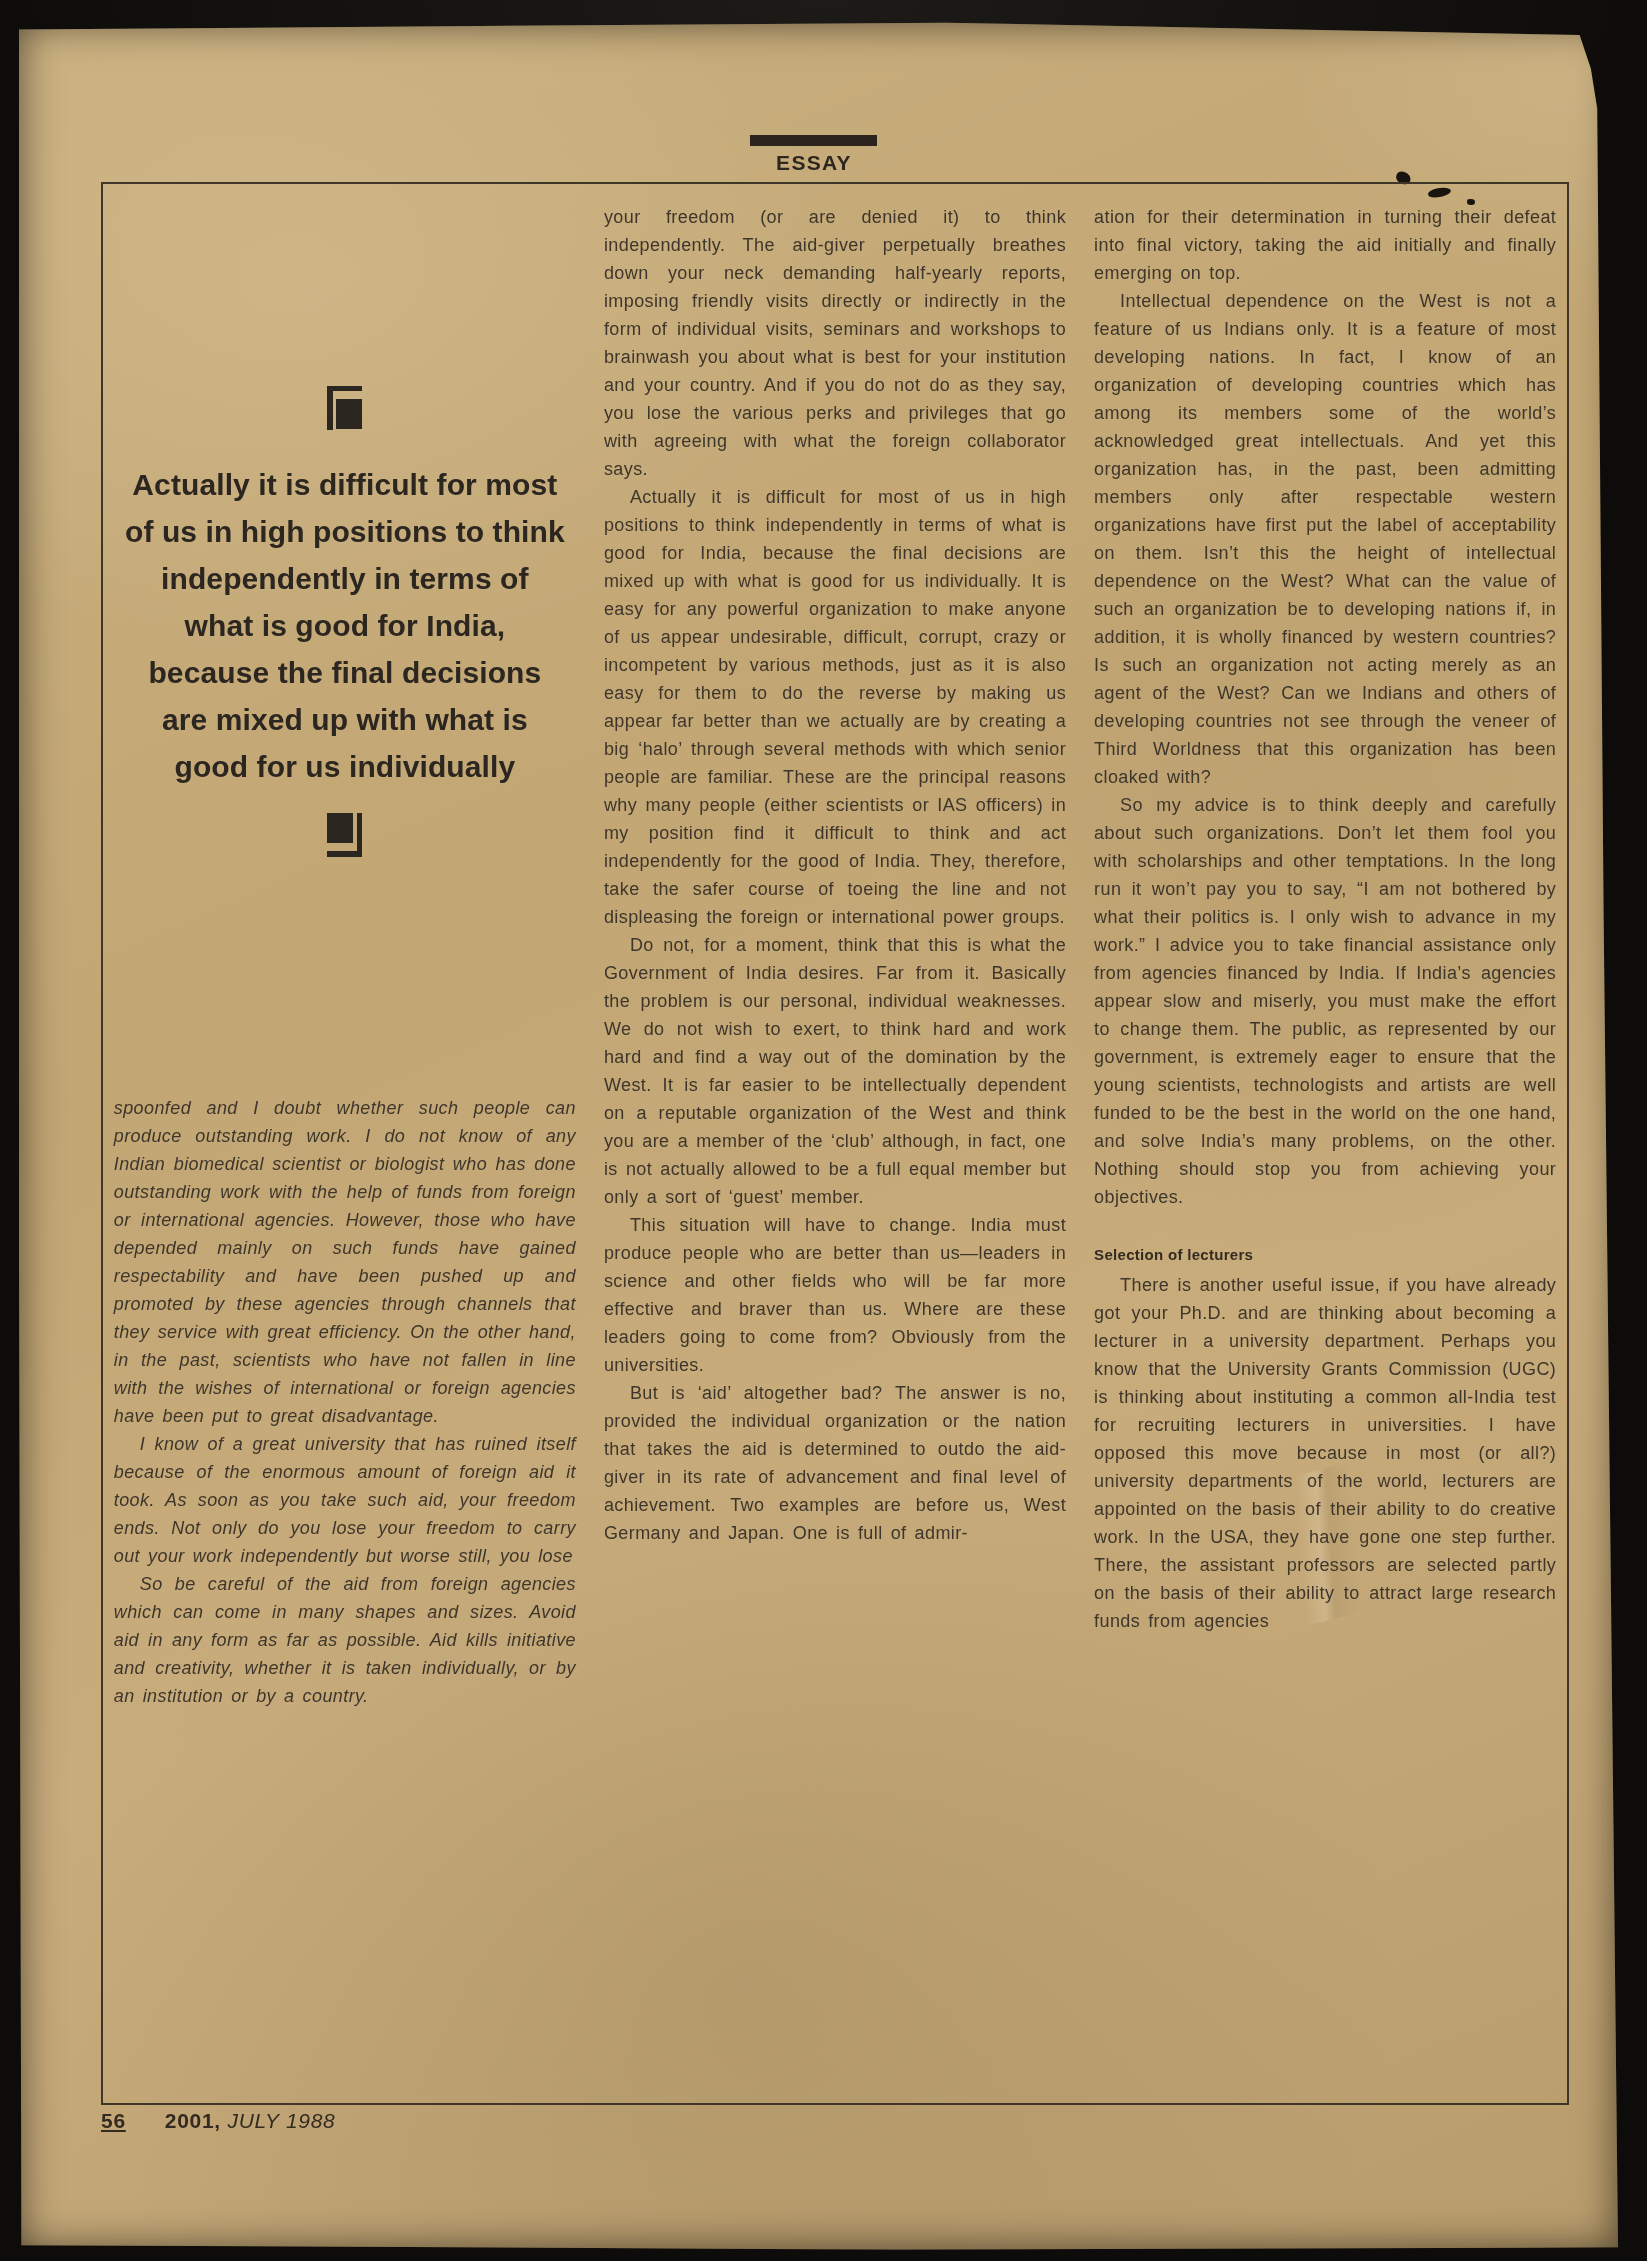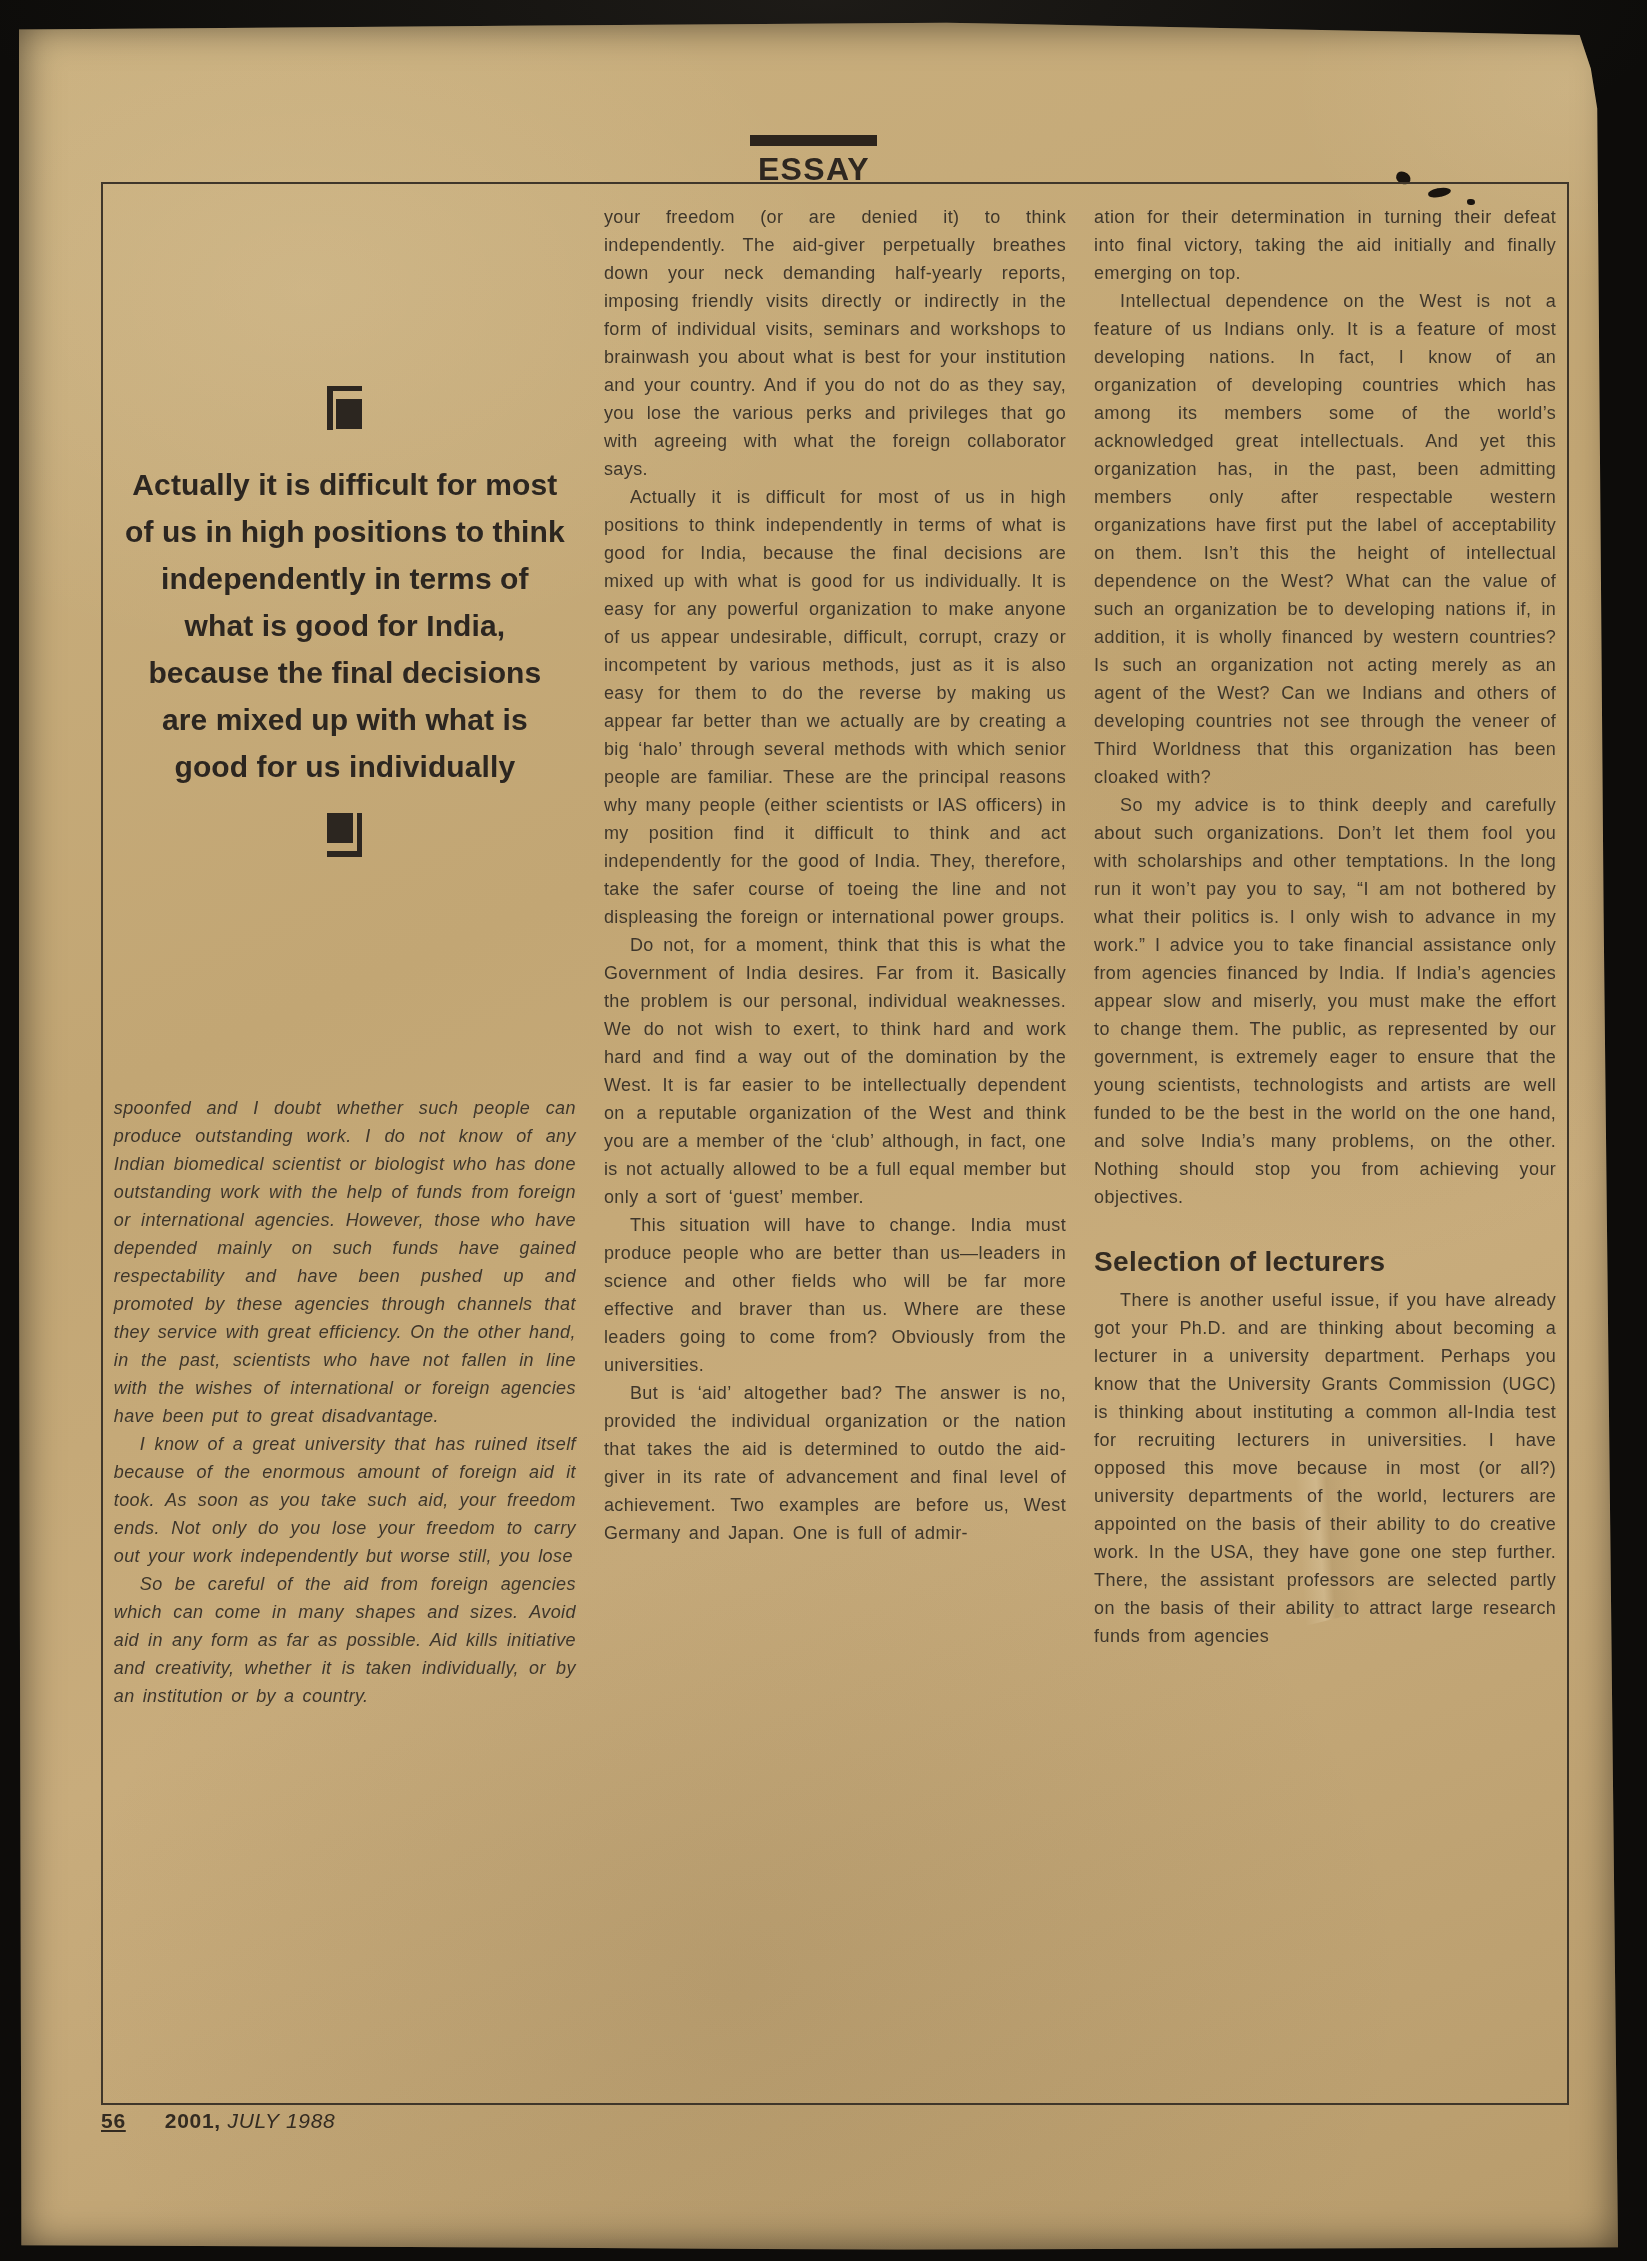"ESSAY" .essay-label { font-size: 32px -> 21px }
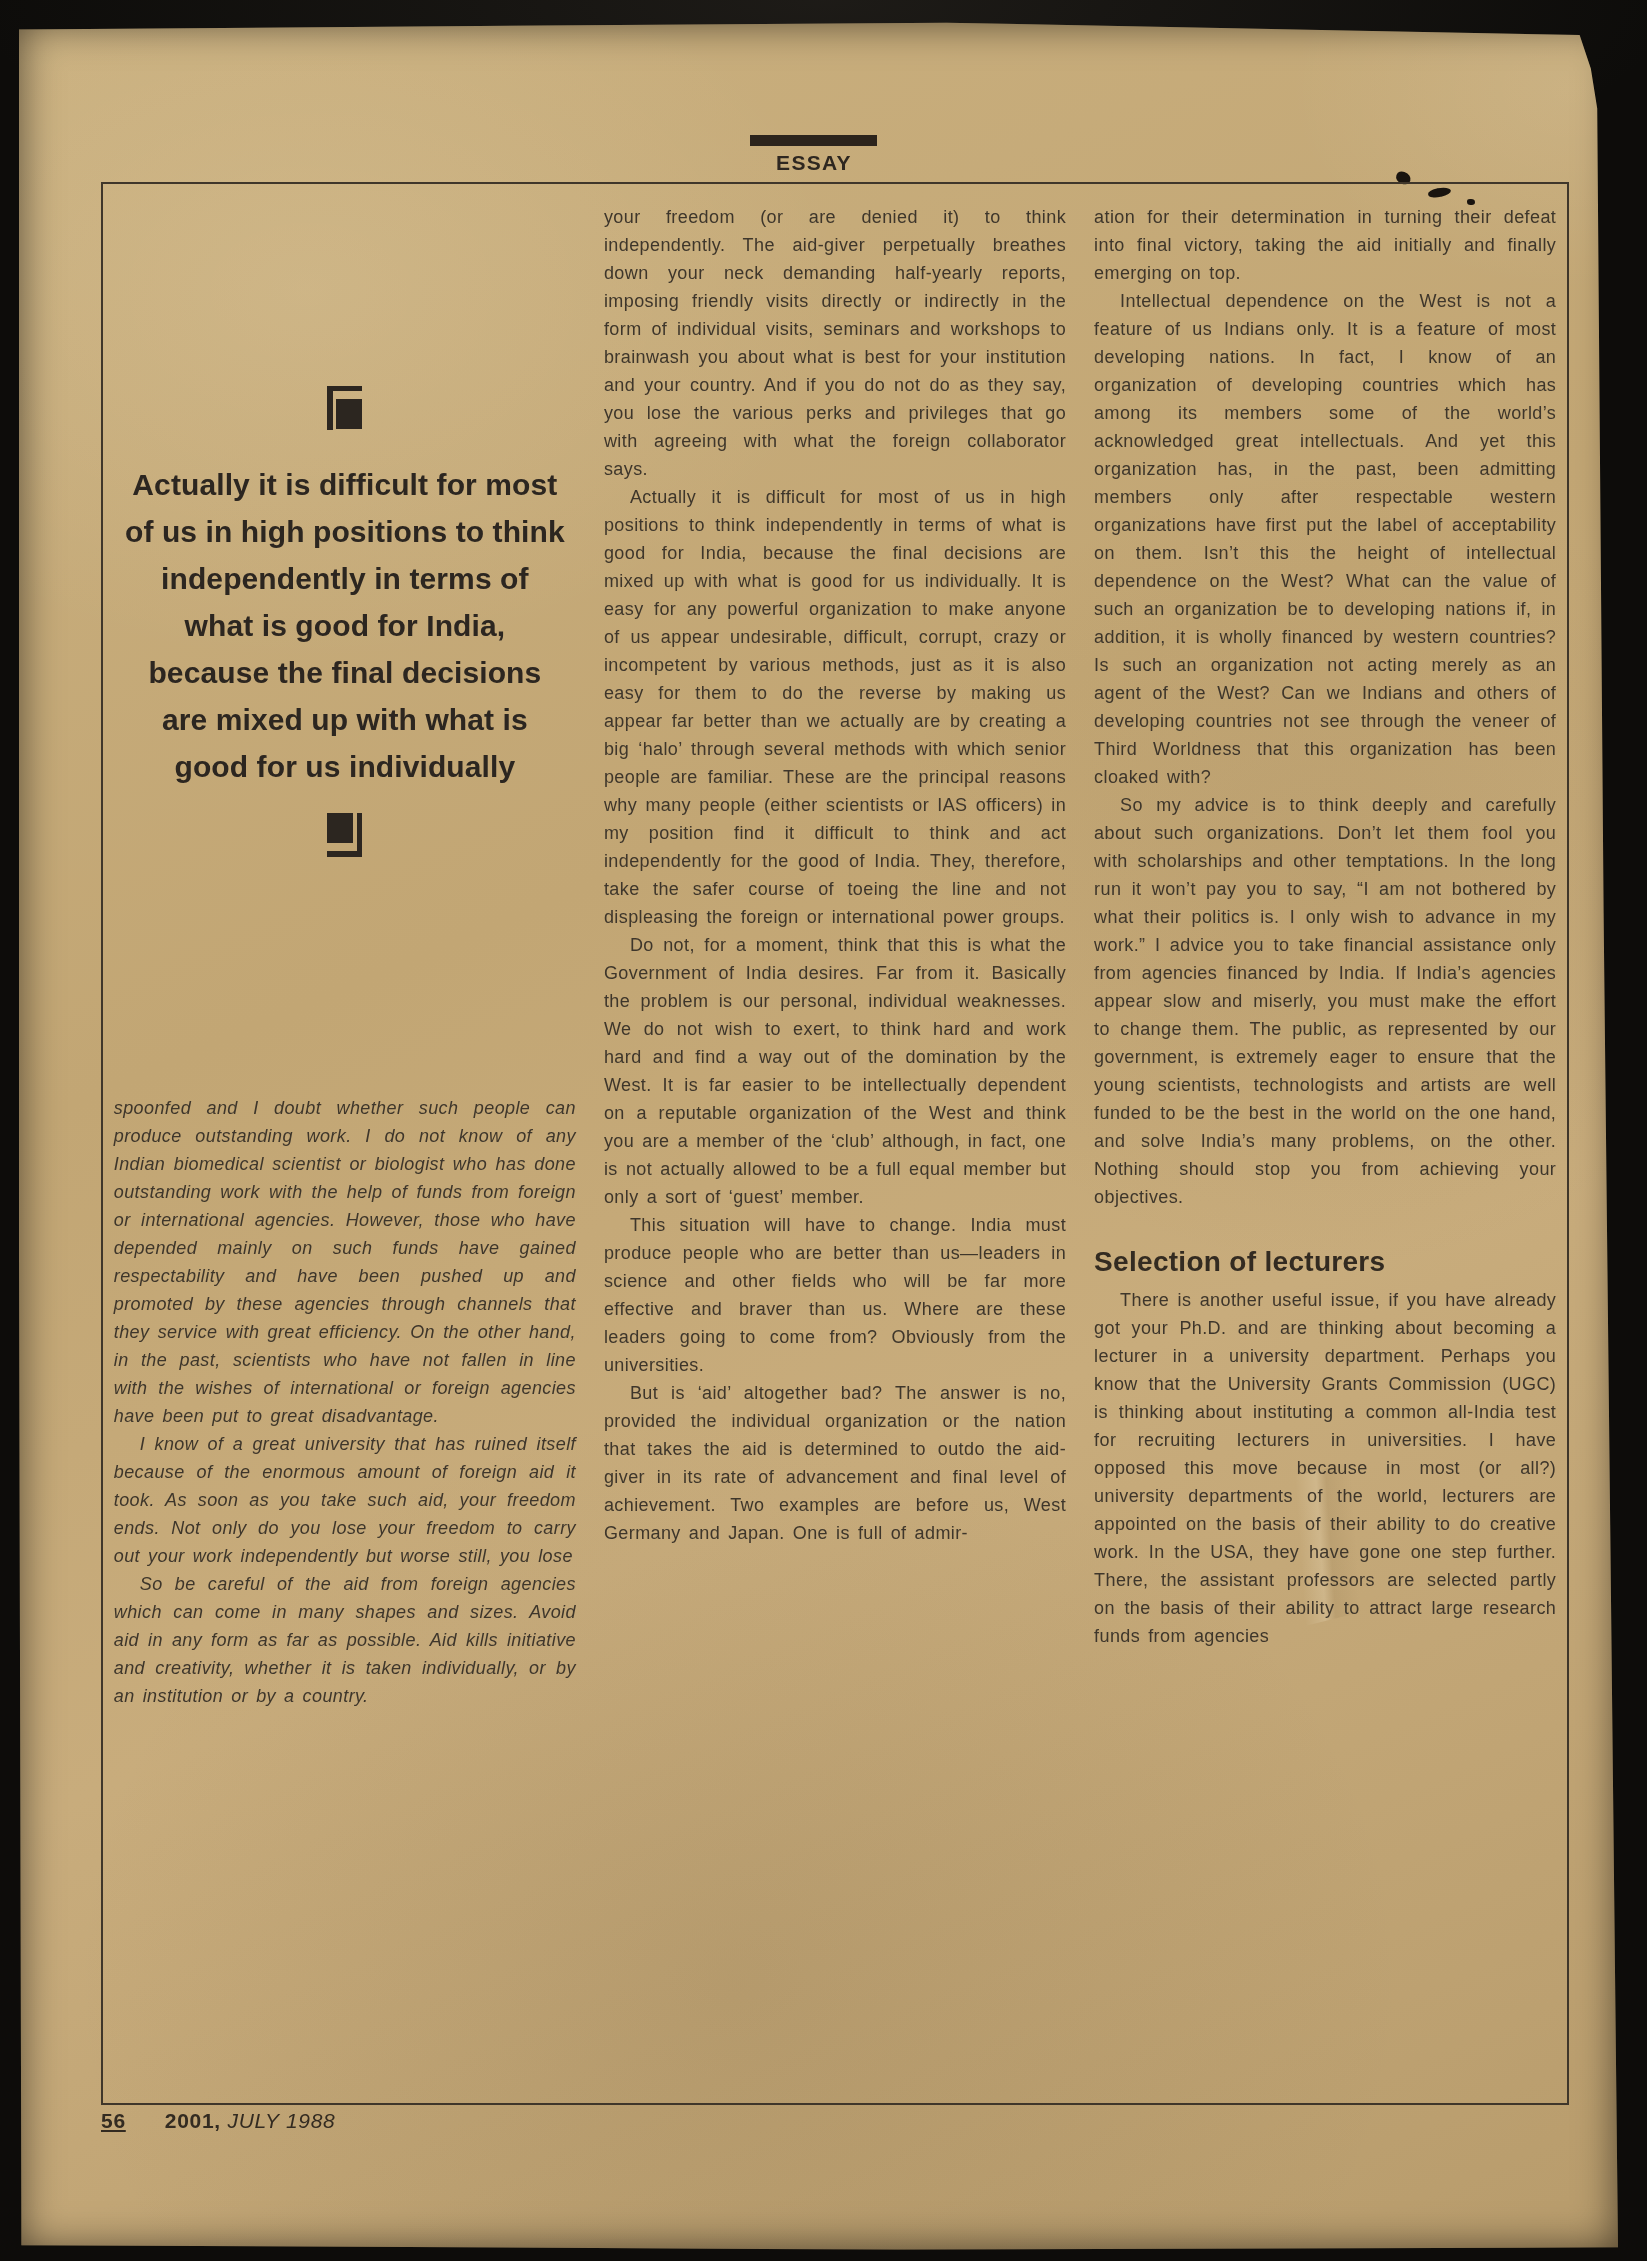"Selection of lecturers" .section-heading { font-size: 28px -> 15px }
